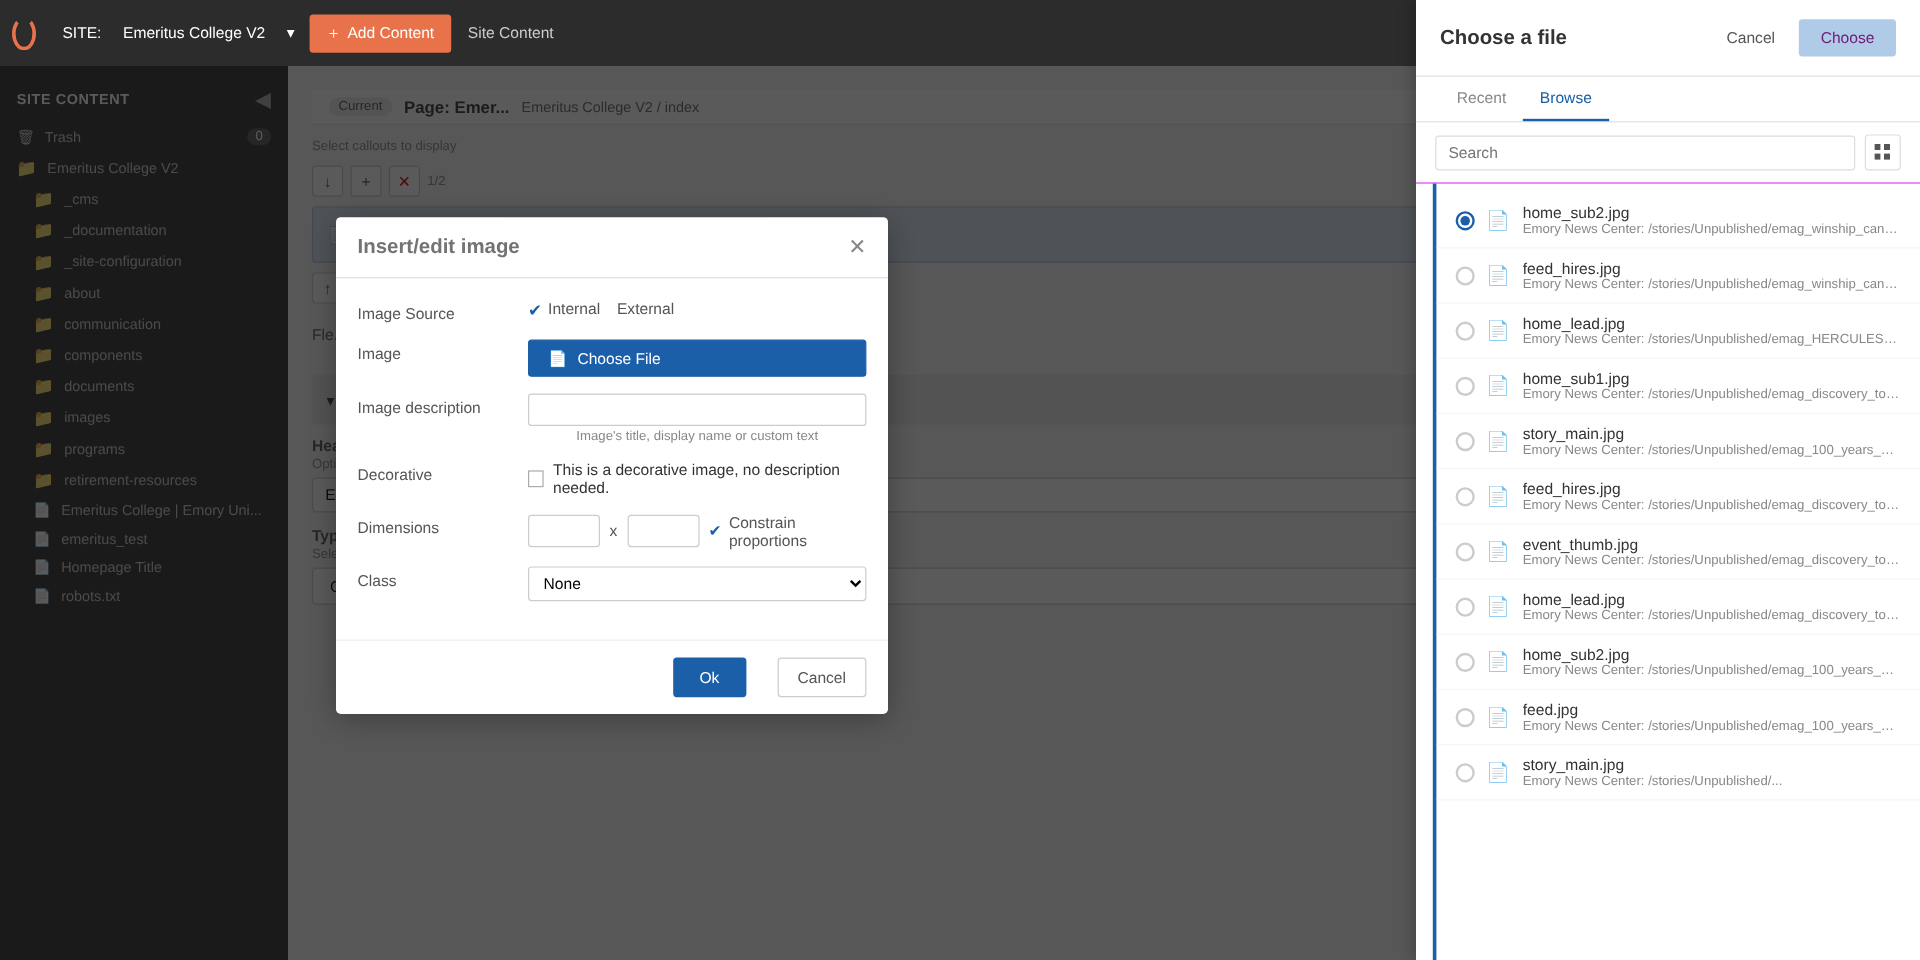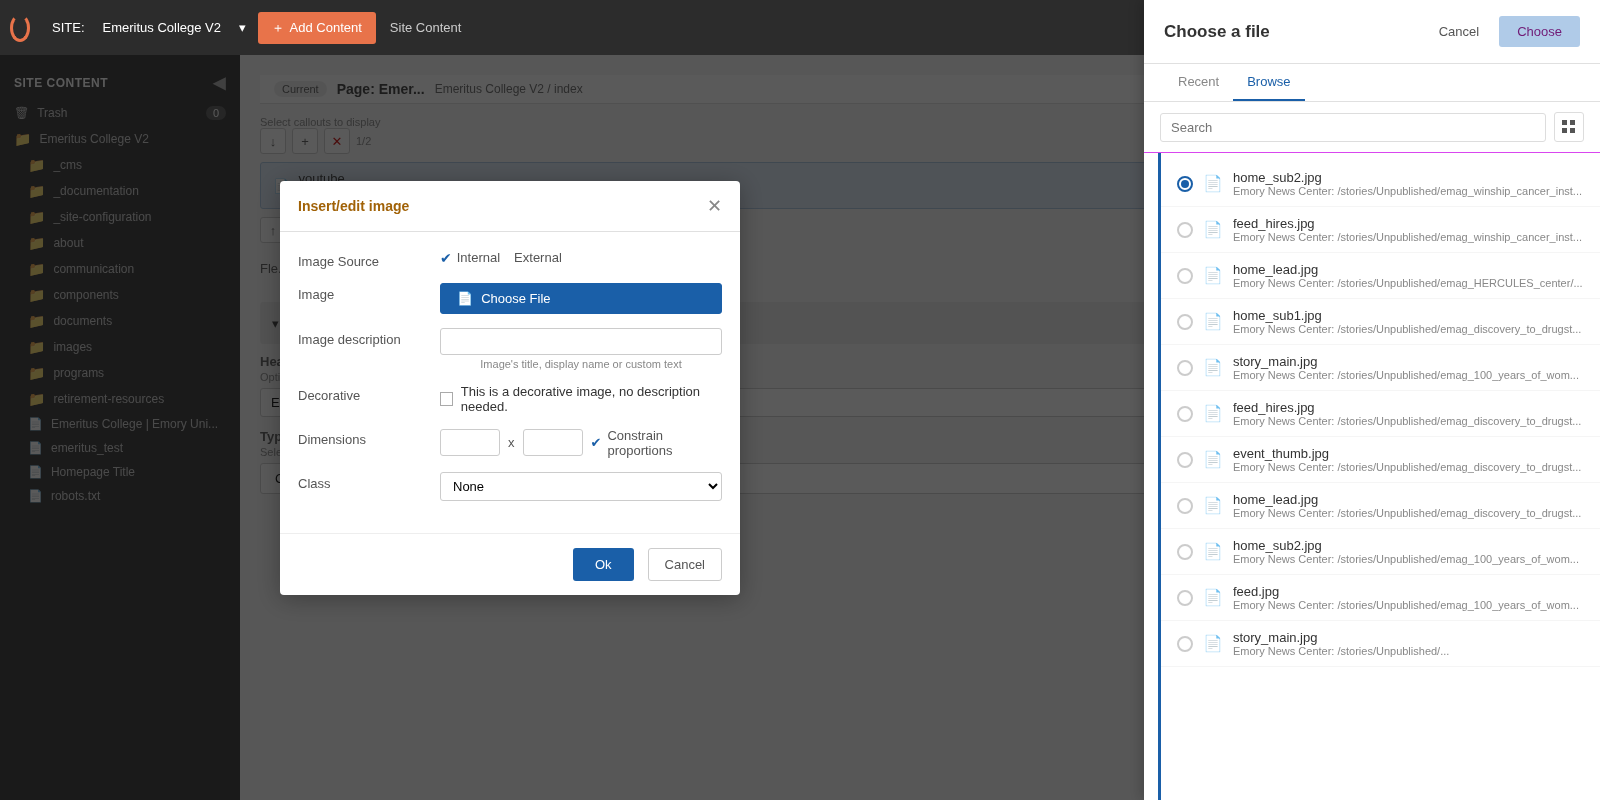"Choose a file" .file-chooser { width: 456px -> 420px }
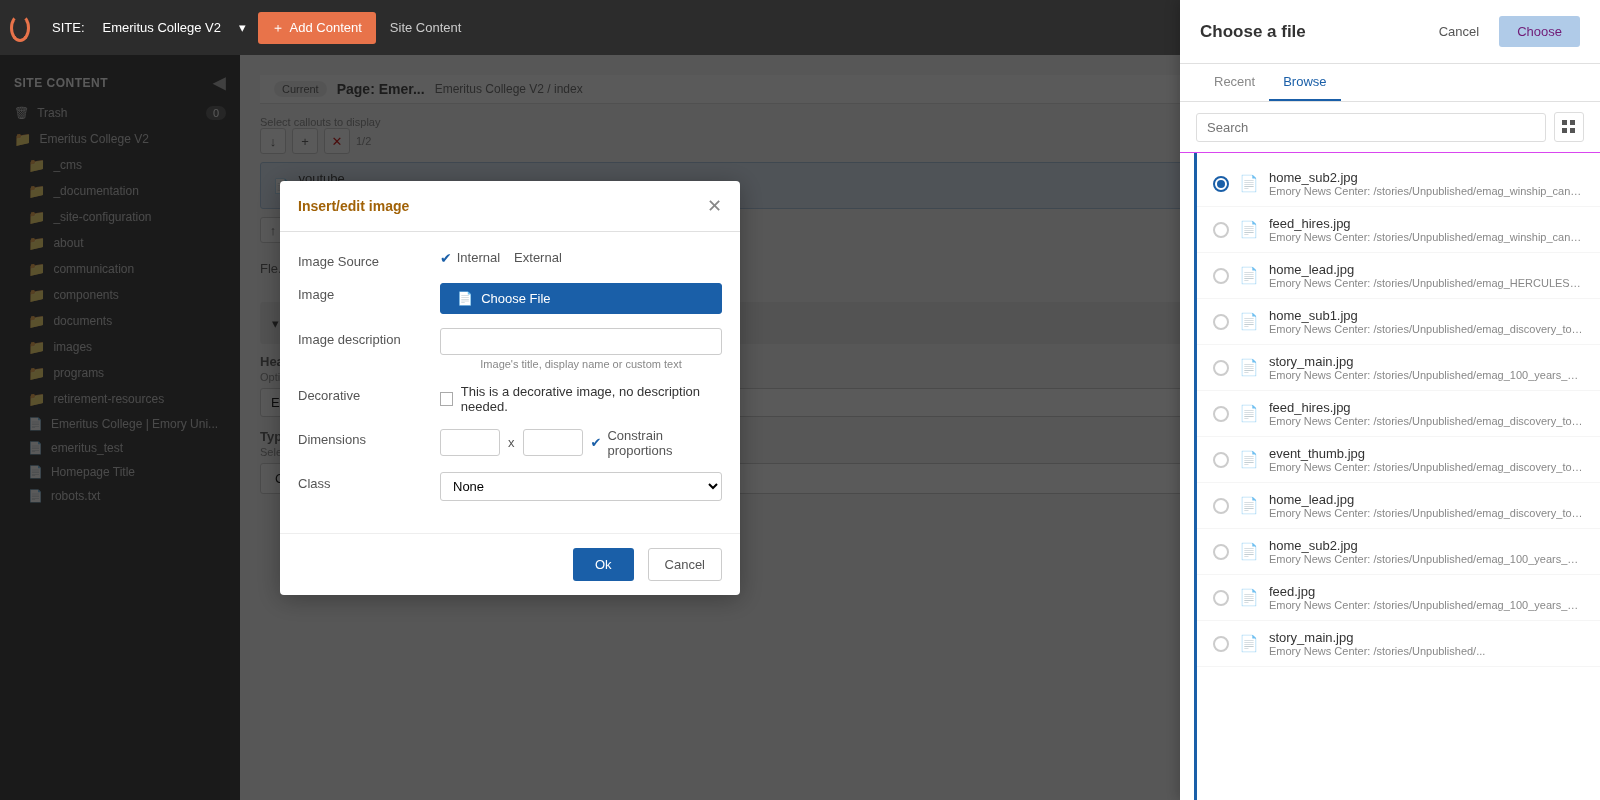"Select callouts to display" .section-subtitle { margin-bottom: none -> 10px }
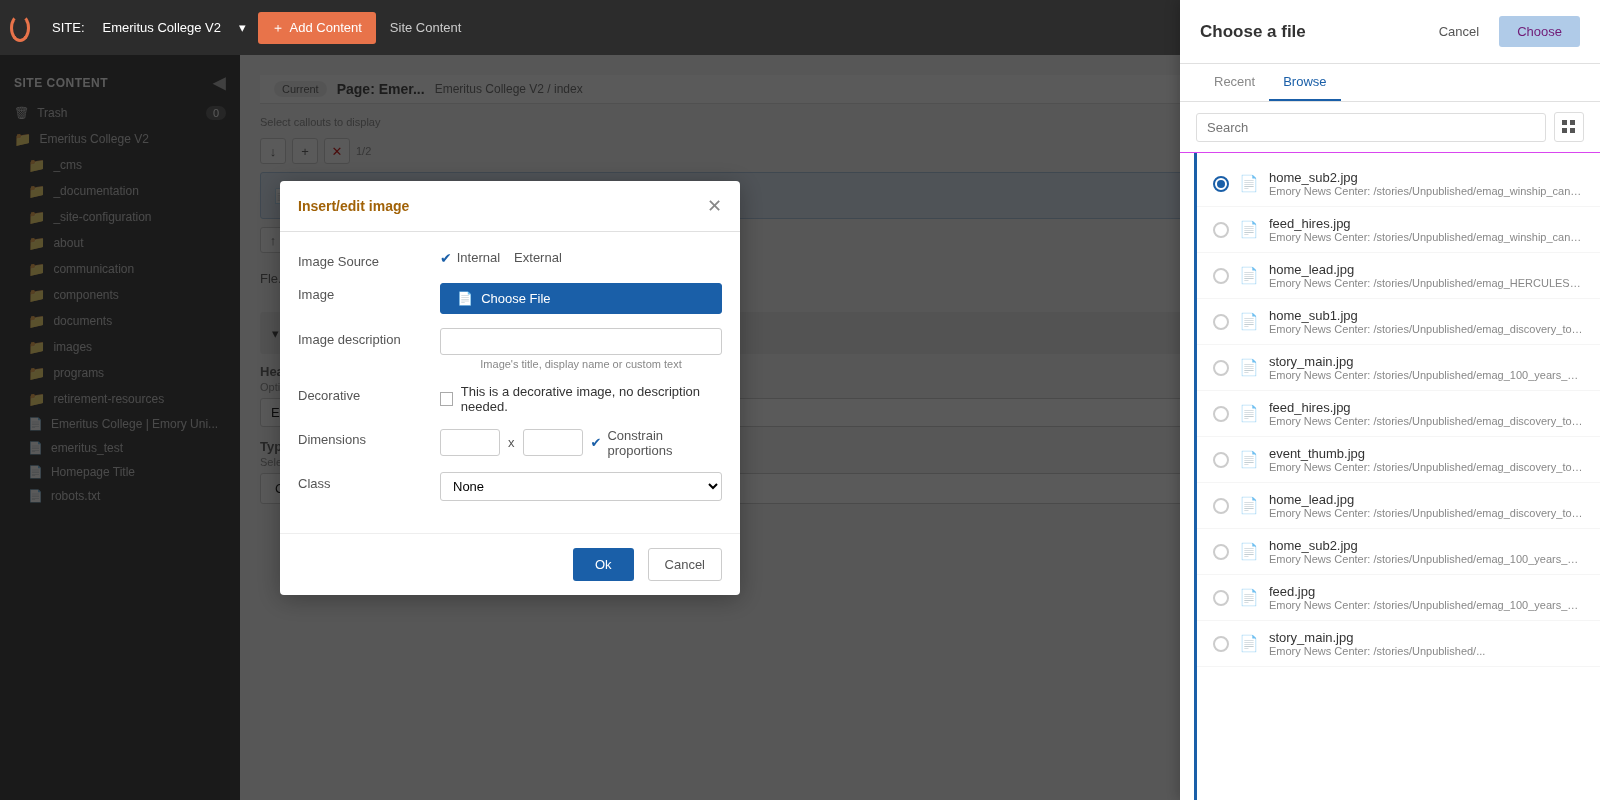"Insert/edit image" .dialog-title { color: #a16207 -> #737373; font-size: 14px -> 17px }
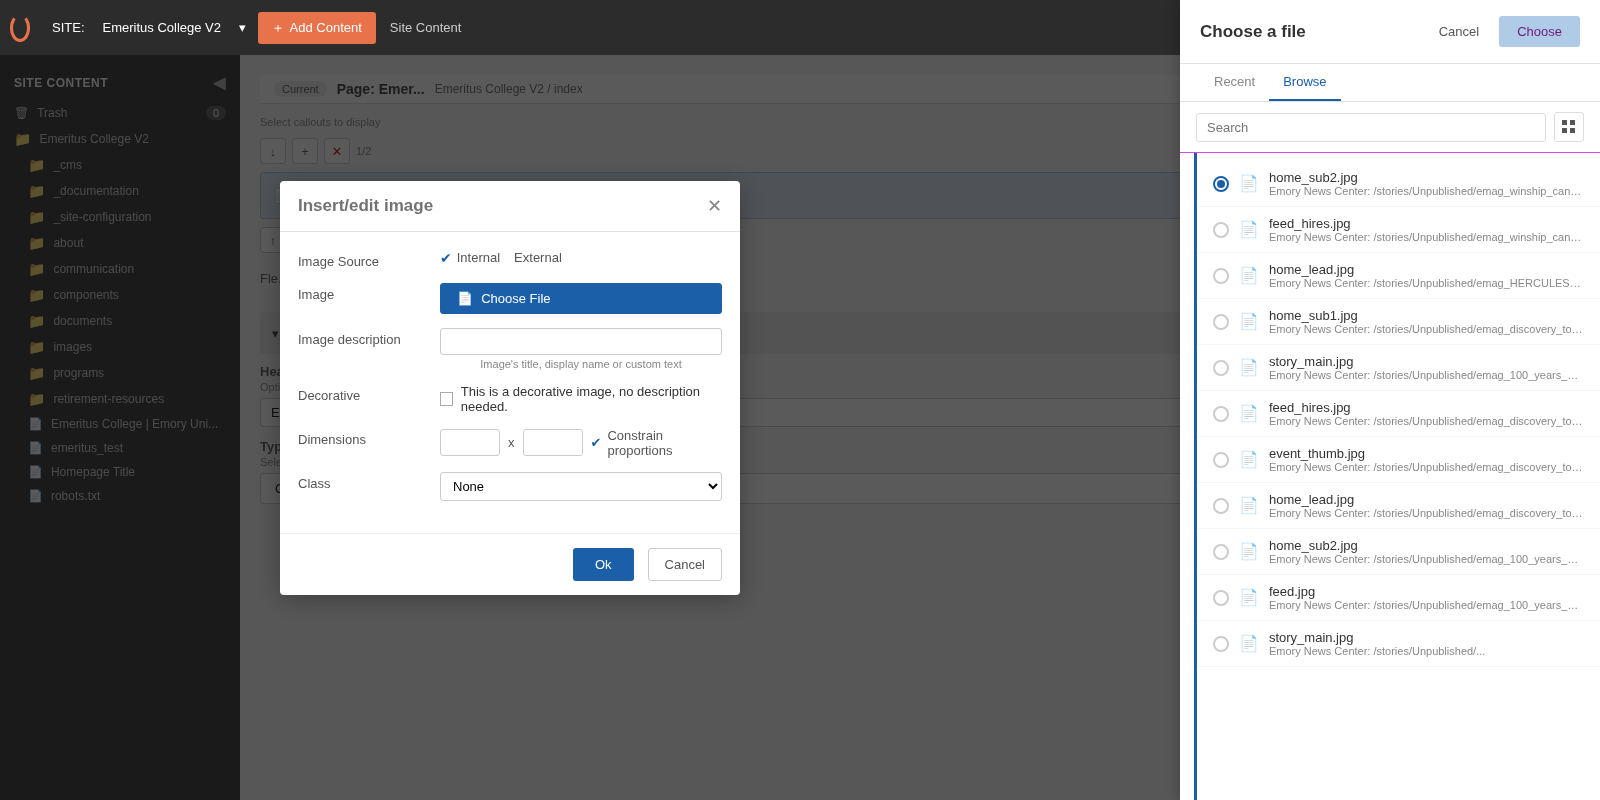"Ok" .dialog-footer { gap: 14px -> 26px }
